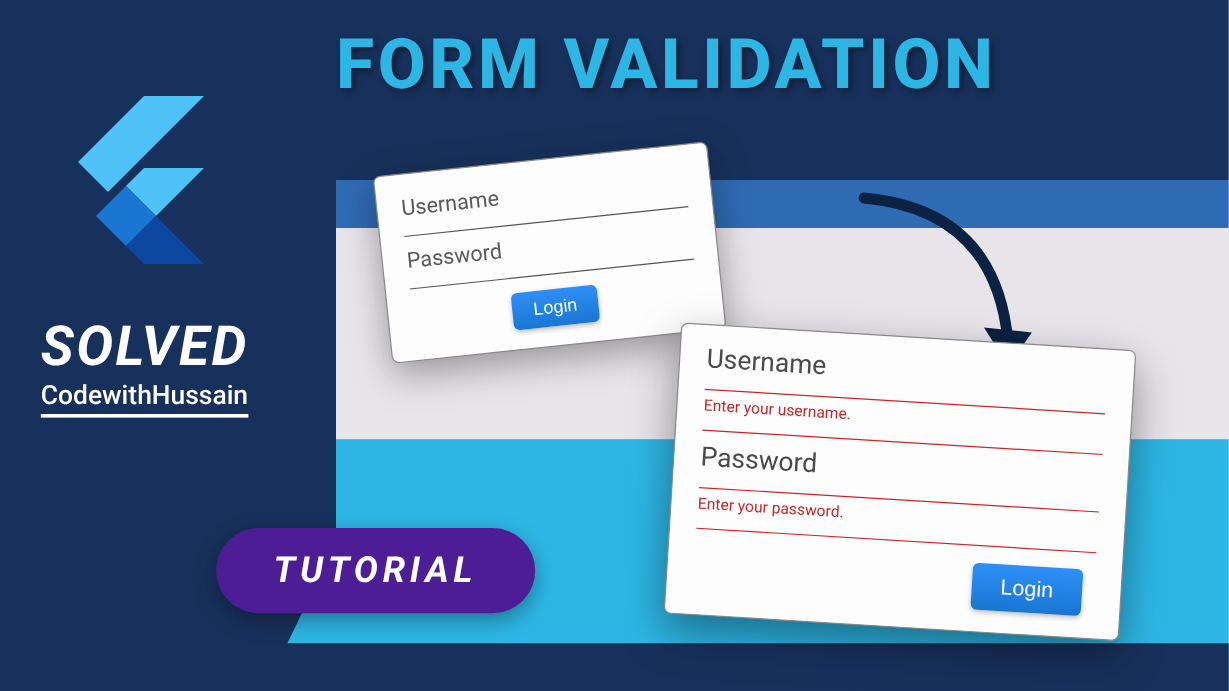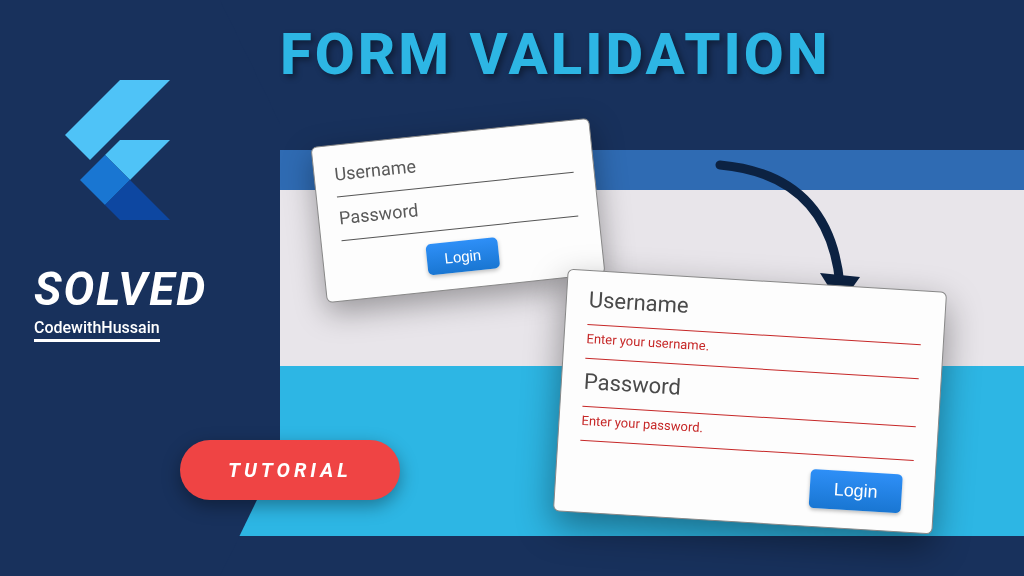"CodewithHussain" .brand { font-size: 16px -> 22px }
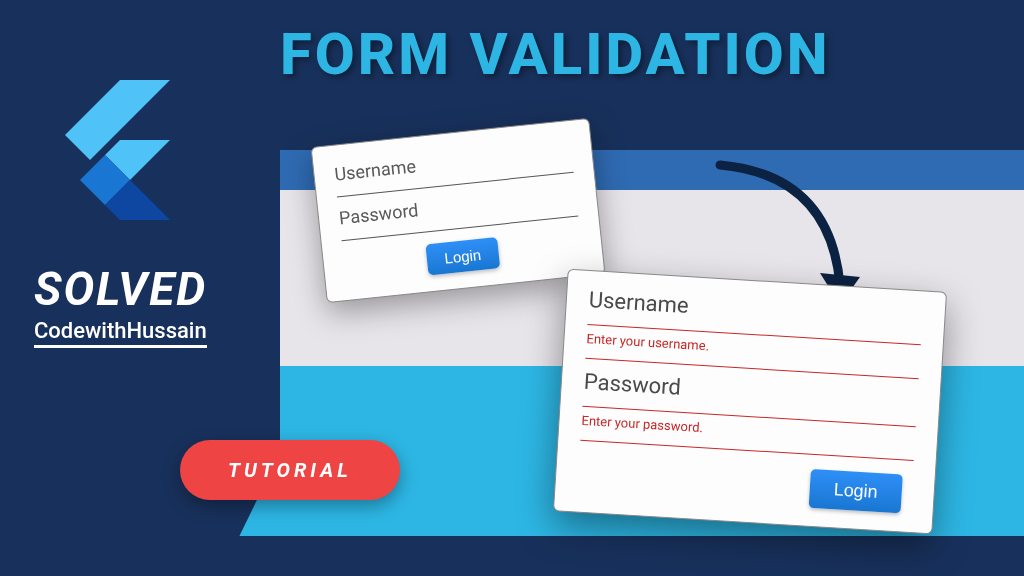"TUTORIAL" .tutorial-pill { background: #ef4444 -> #4c1d95; font-size: 20px -> 30px }
